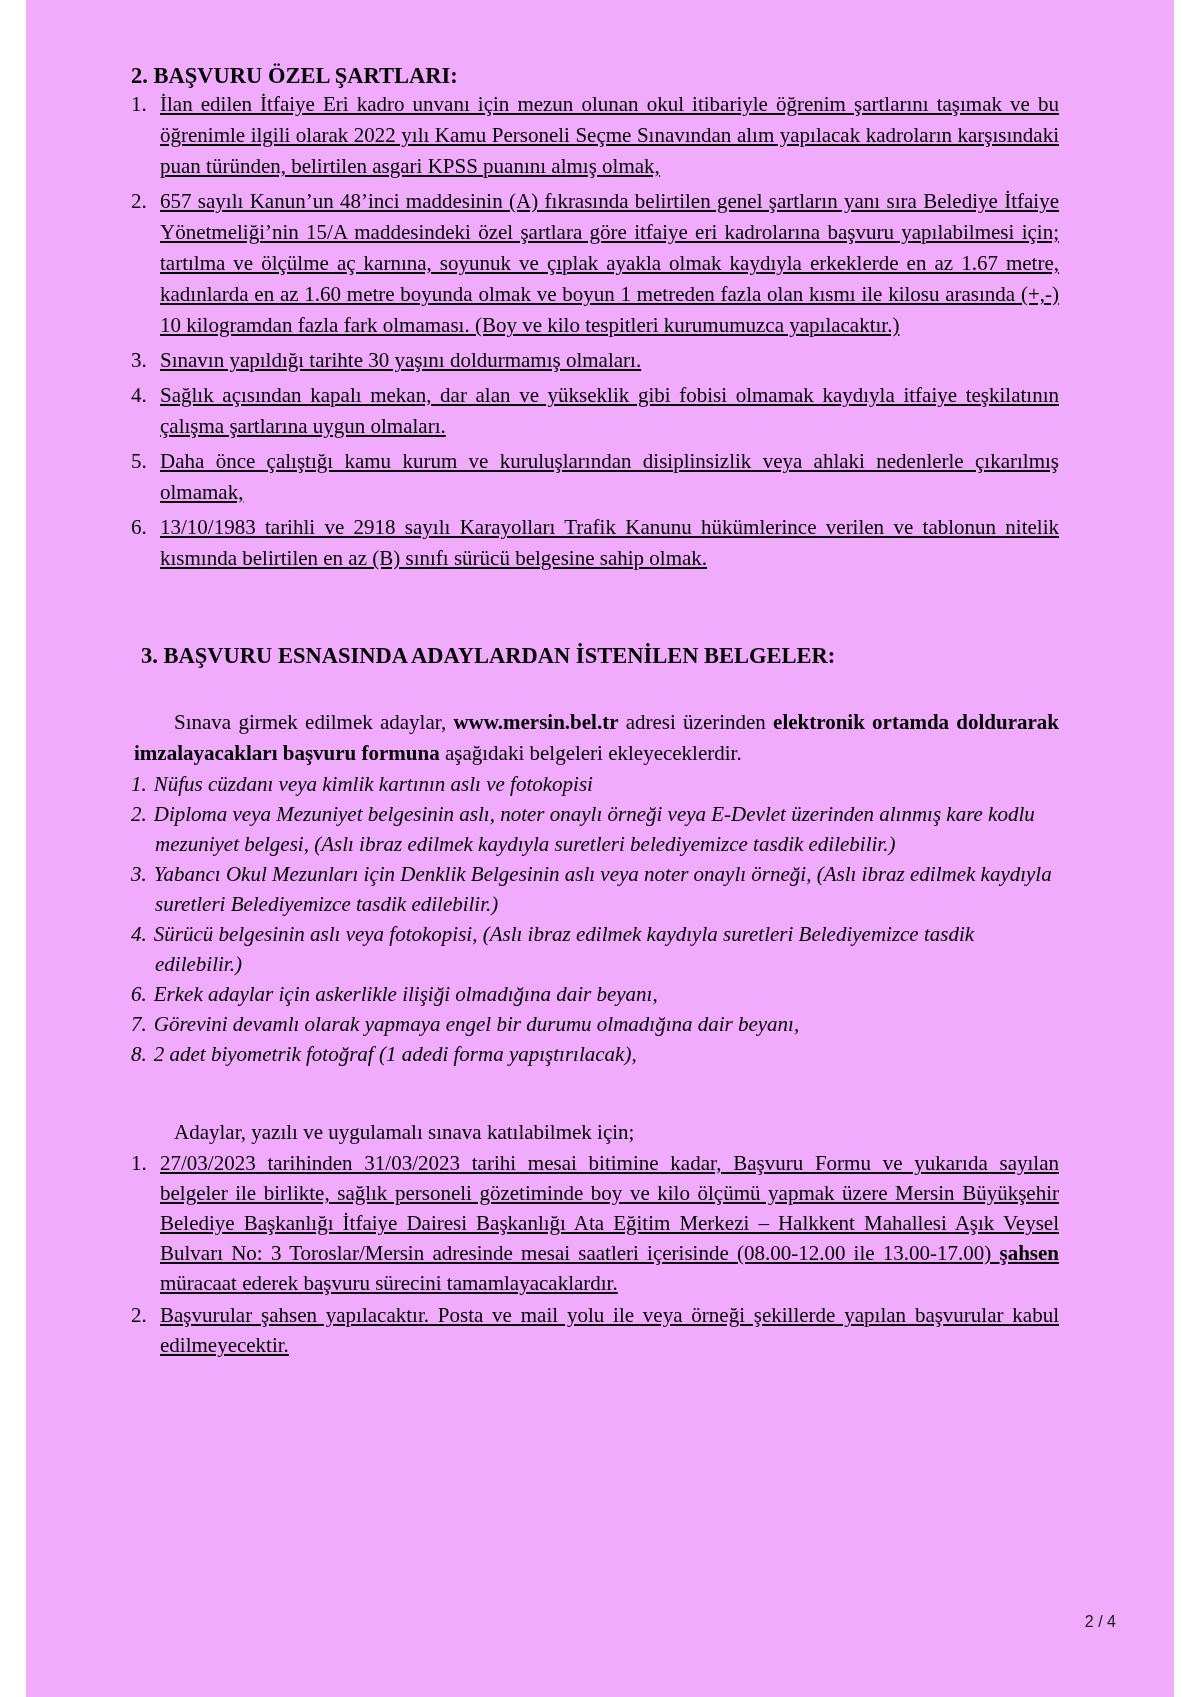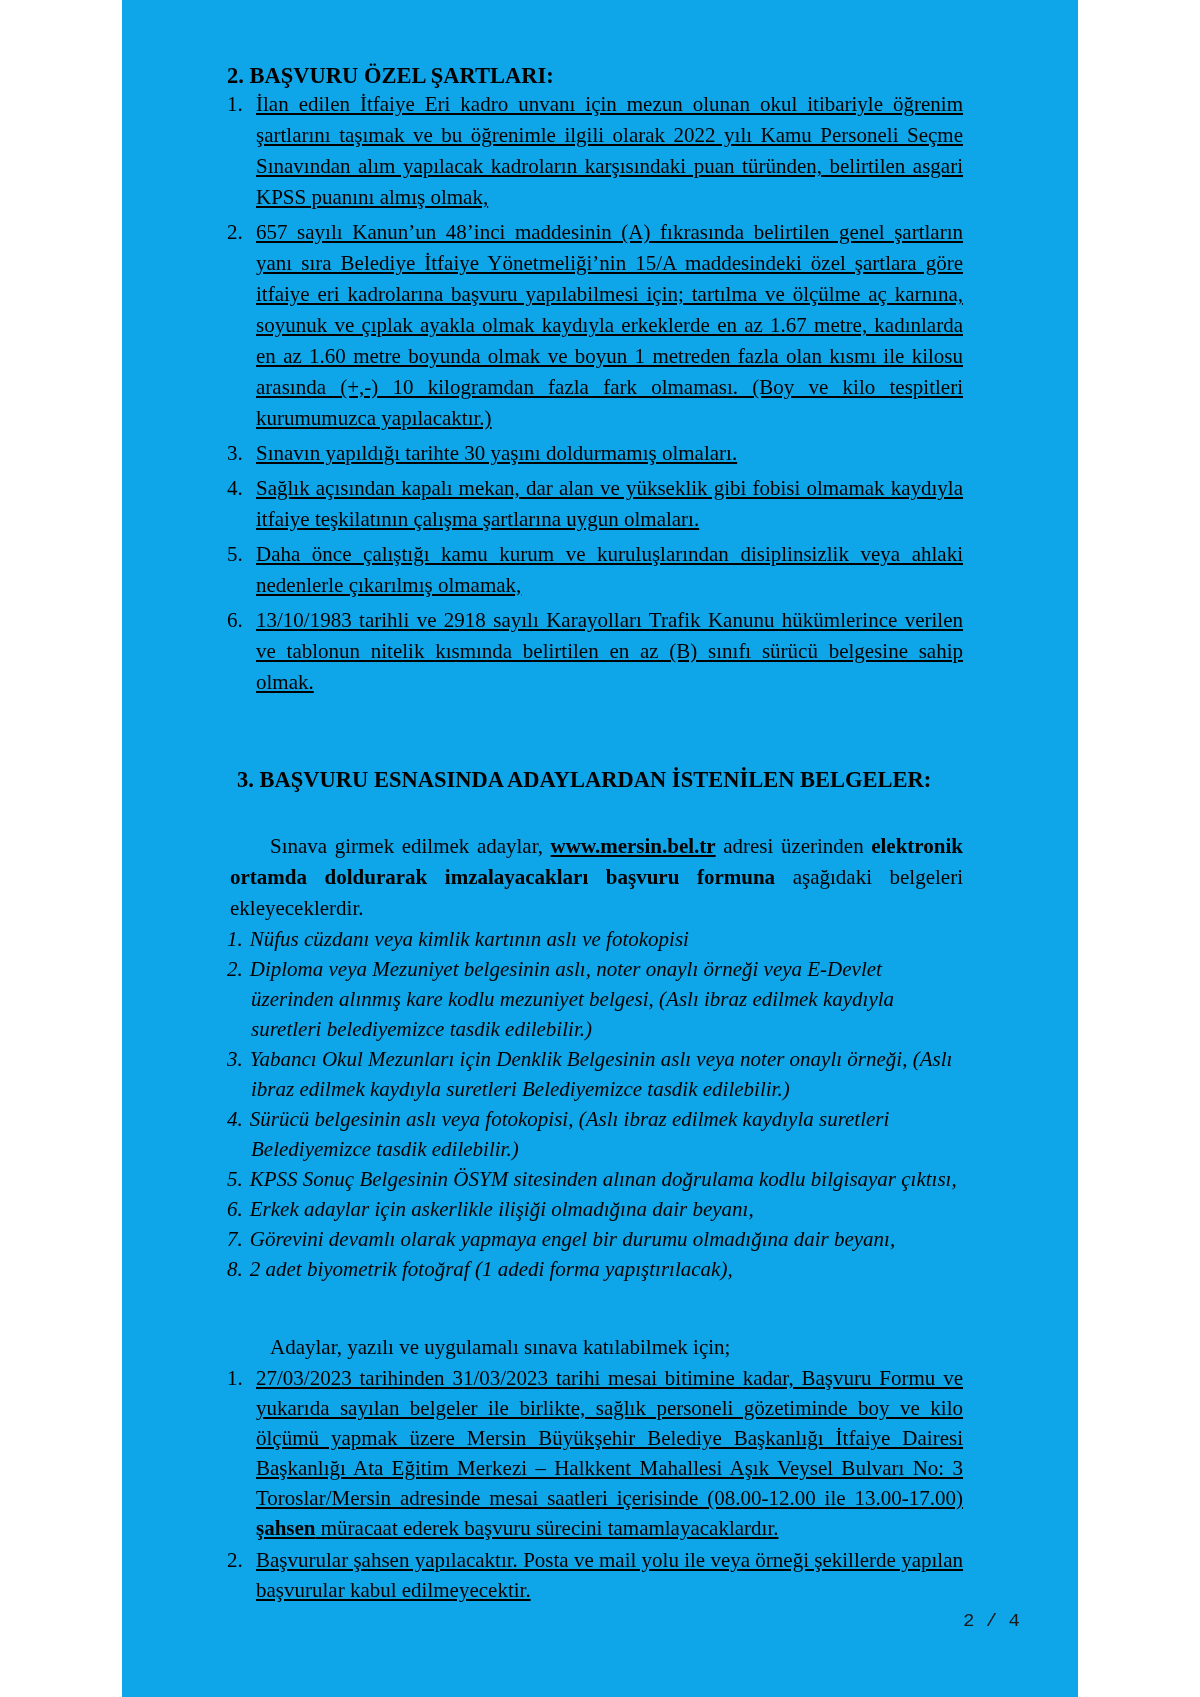"2. BAŞVURU ÖZEL ŞARTLARI:" .page { background: #0ea5e9 -> #f0abfc; width: 956px -> 1148px }
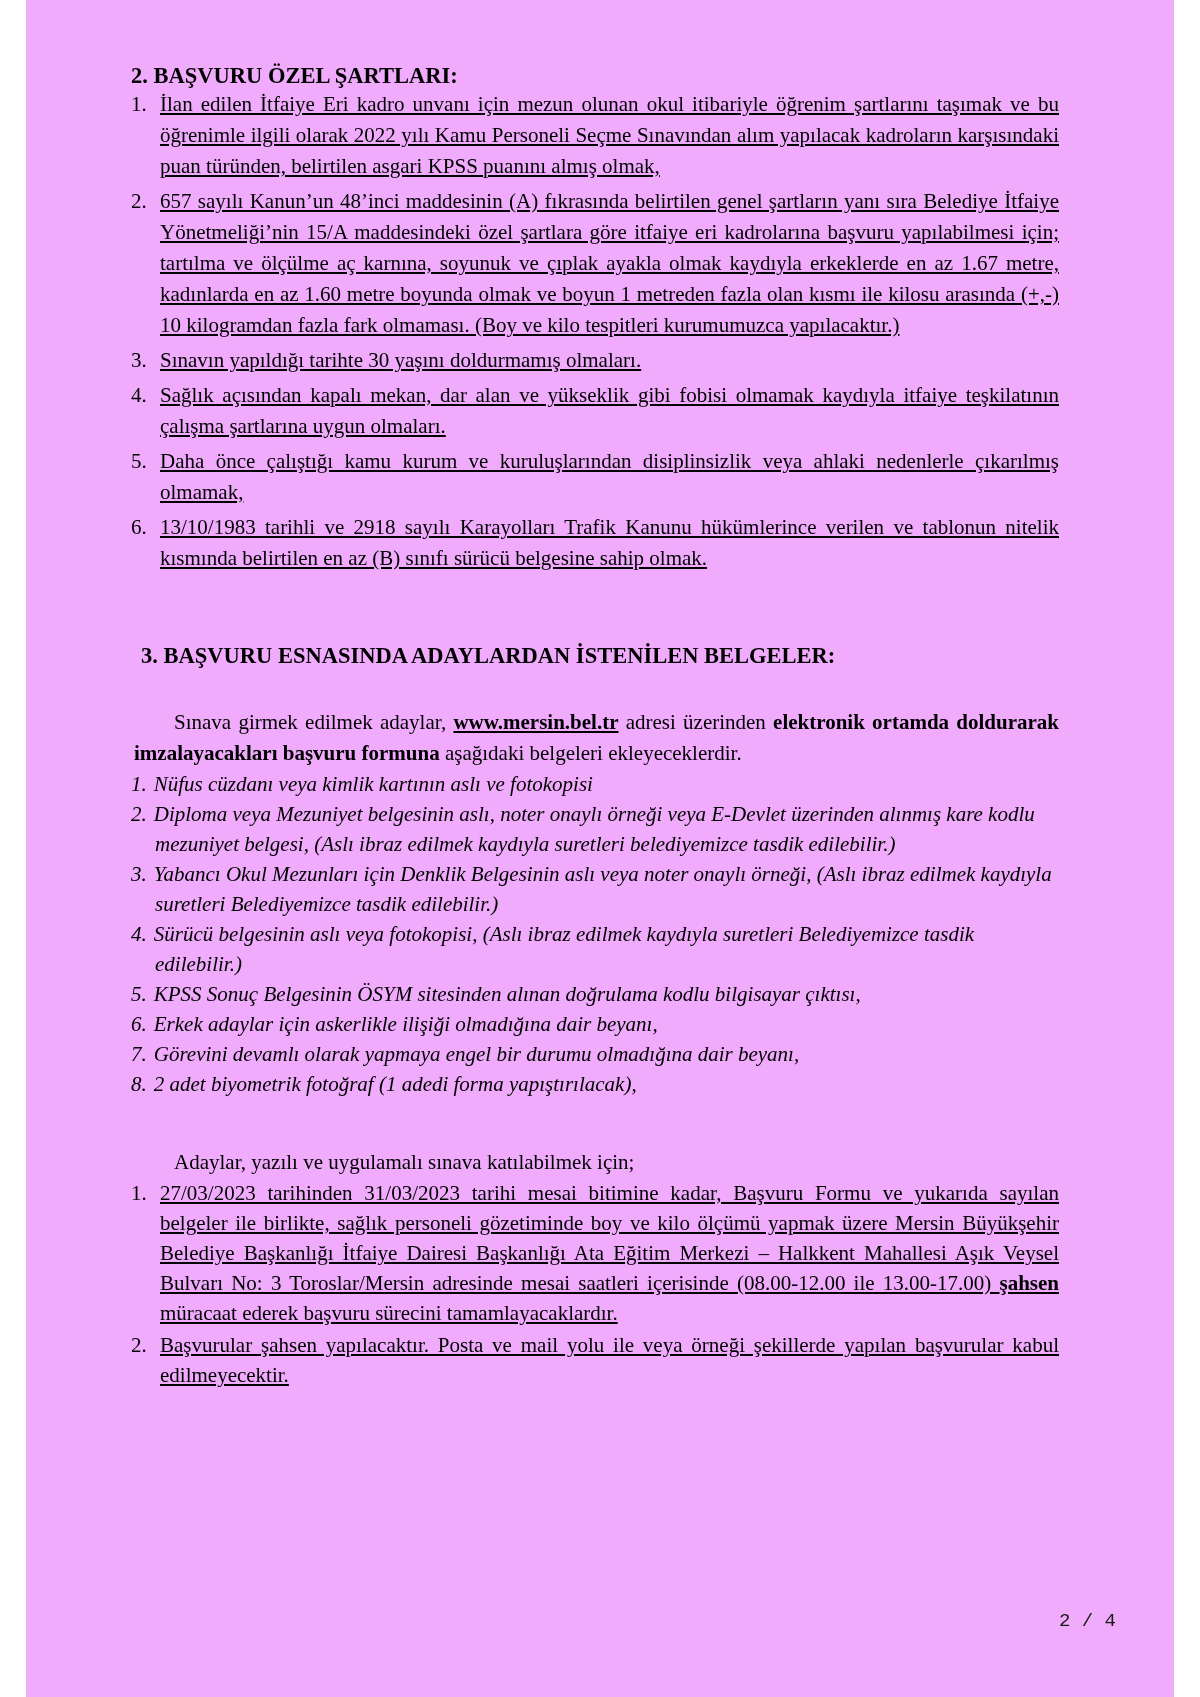"www.mersin.bel.tr" span { text-decoration: underline -> none }
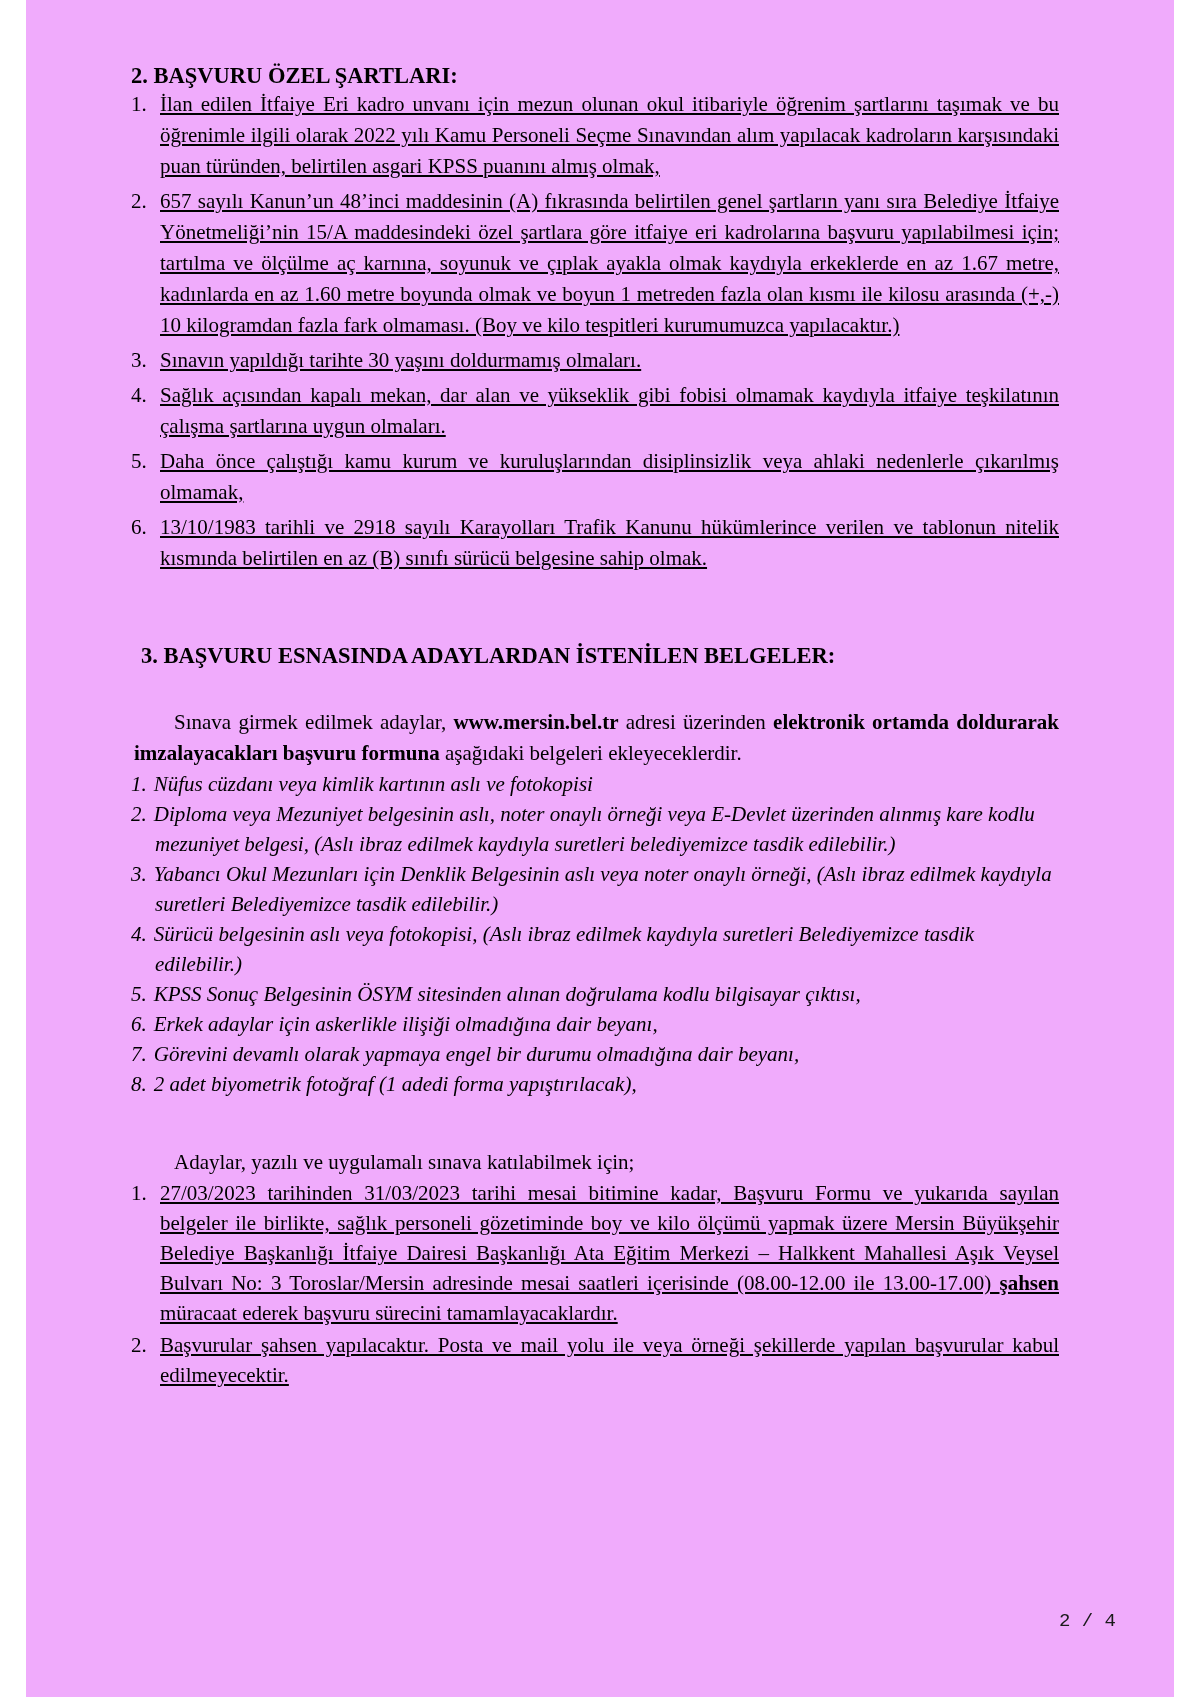"5. KPSS Sonuç Belgesinin ÖSYM" li { html: <li><span>5.</span><span>KPSS Sonuç Belgesinin ÖSYM sitesinden alınan doğrulama kodlu bilgisayar çıktısı,</span></li> -> none }
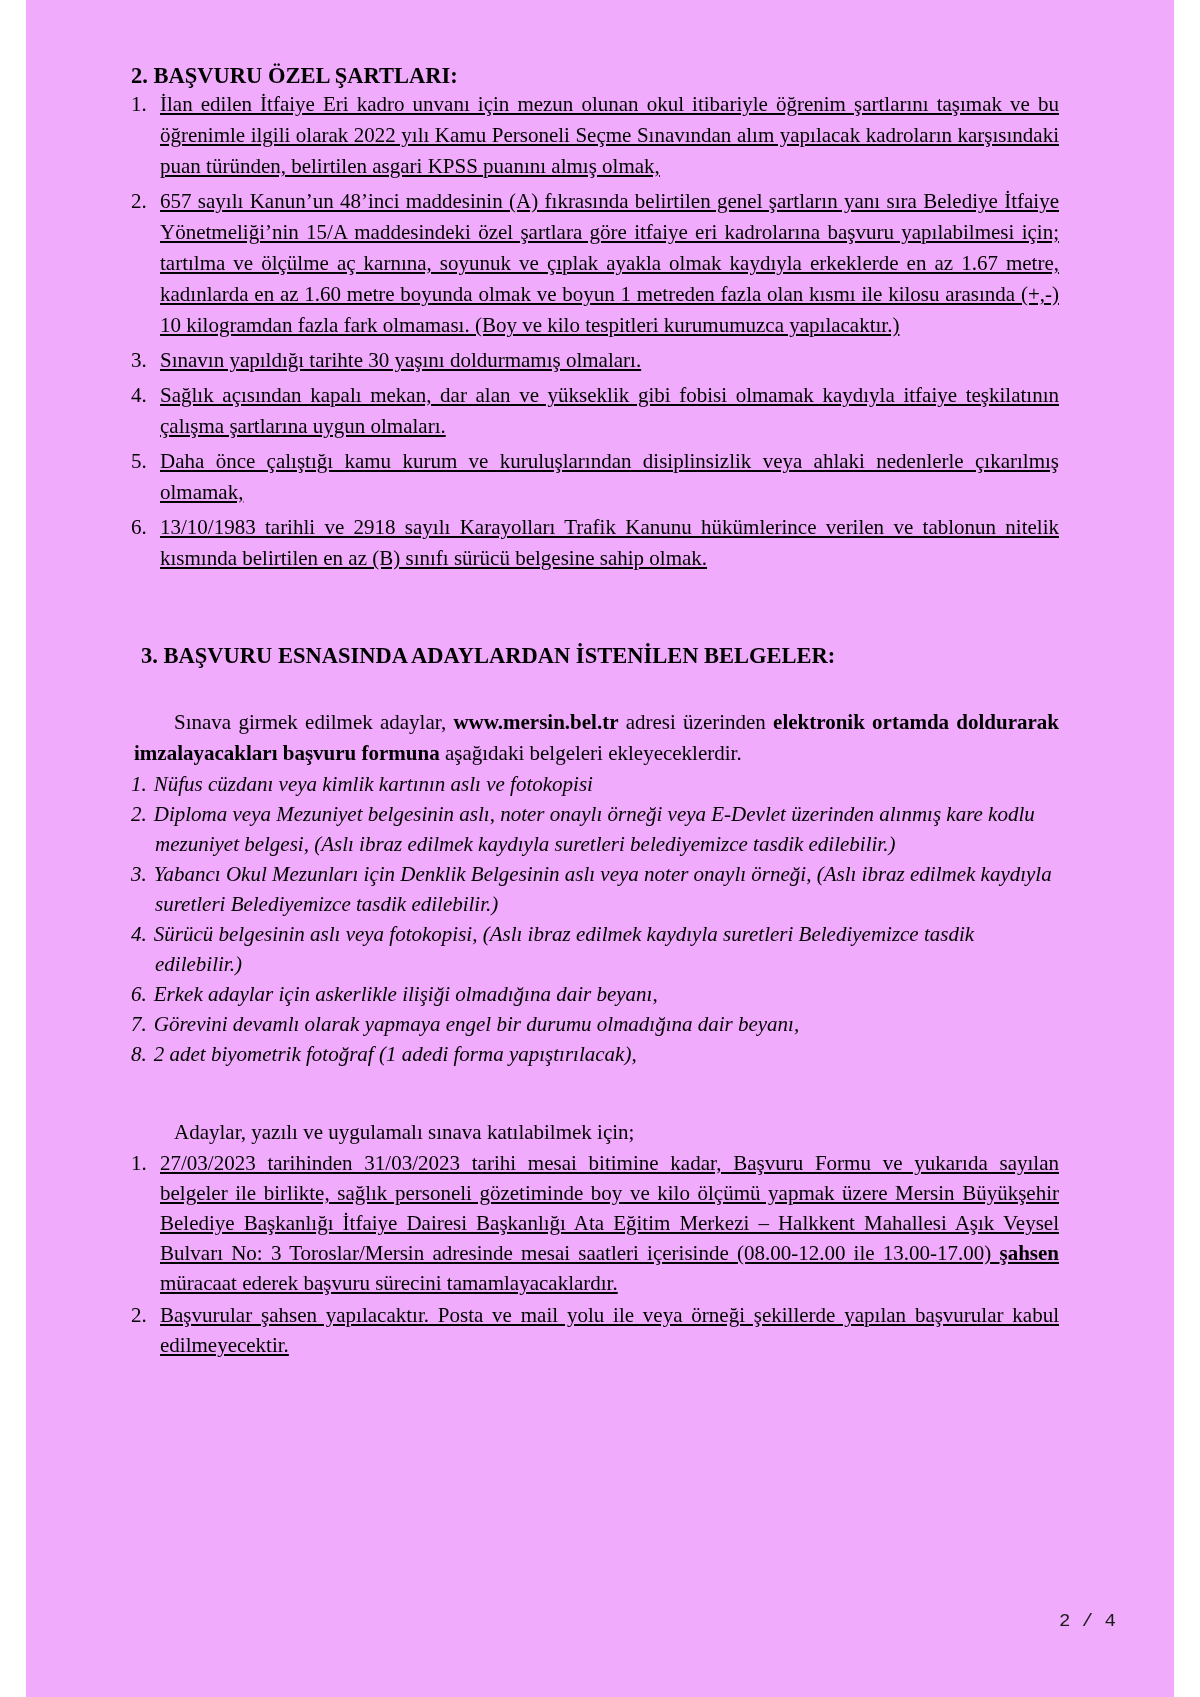"2 / 4" .page-number { font-family: Liberation Mono, monospace -> Liberation Sans, sans-serif; font-size: 19px -> 16px }
